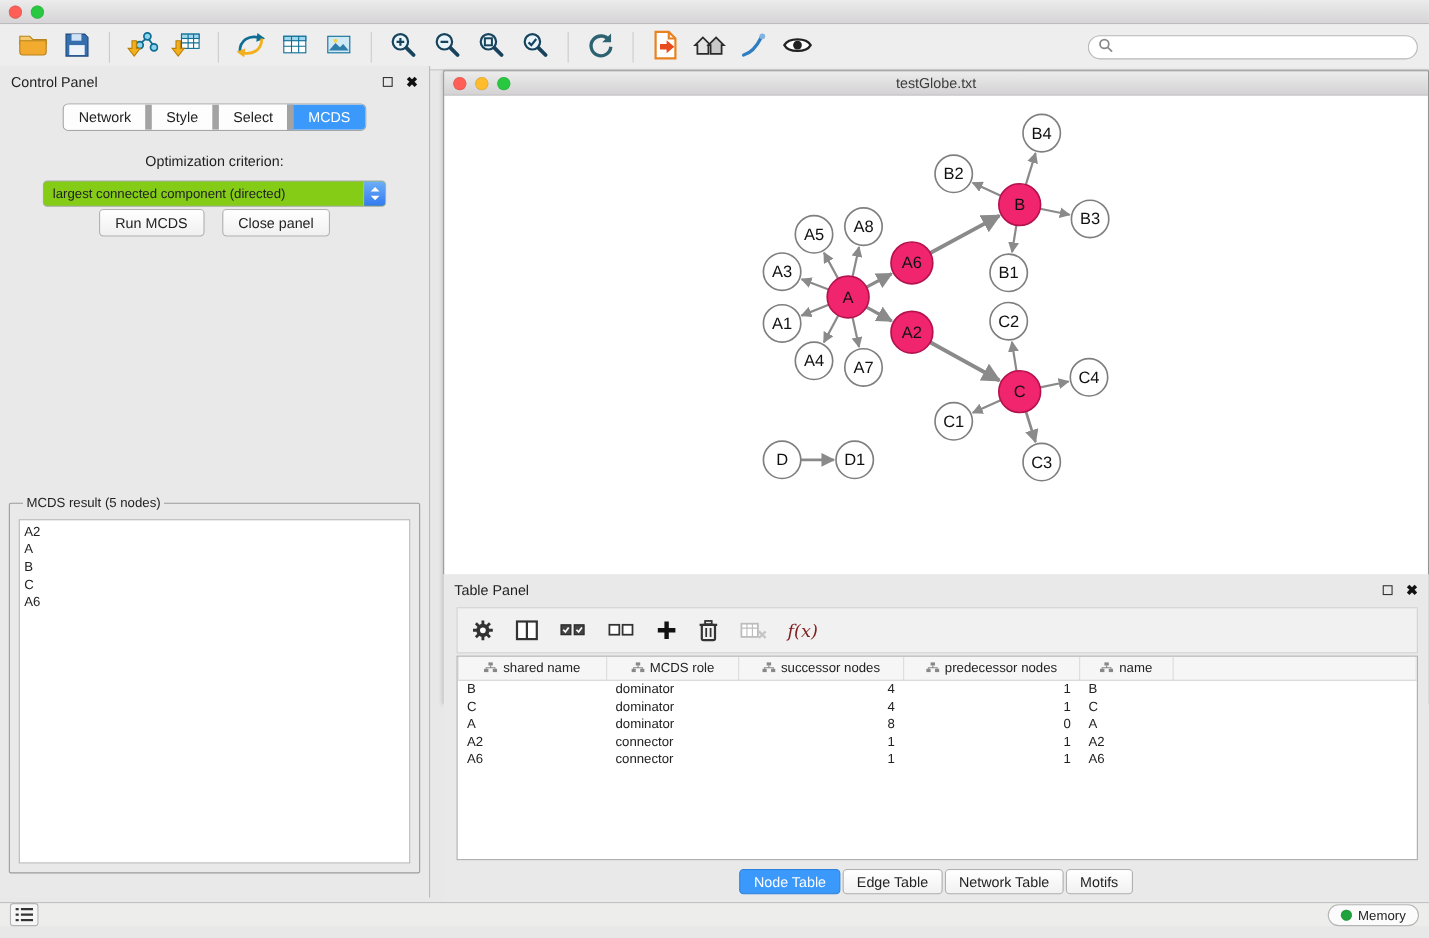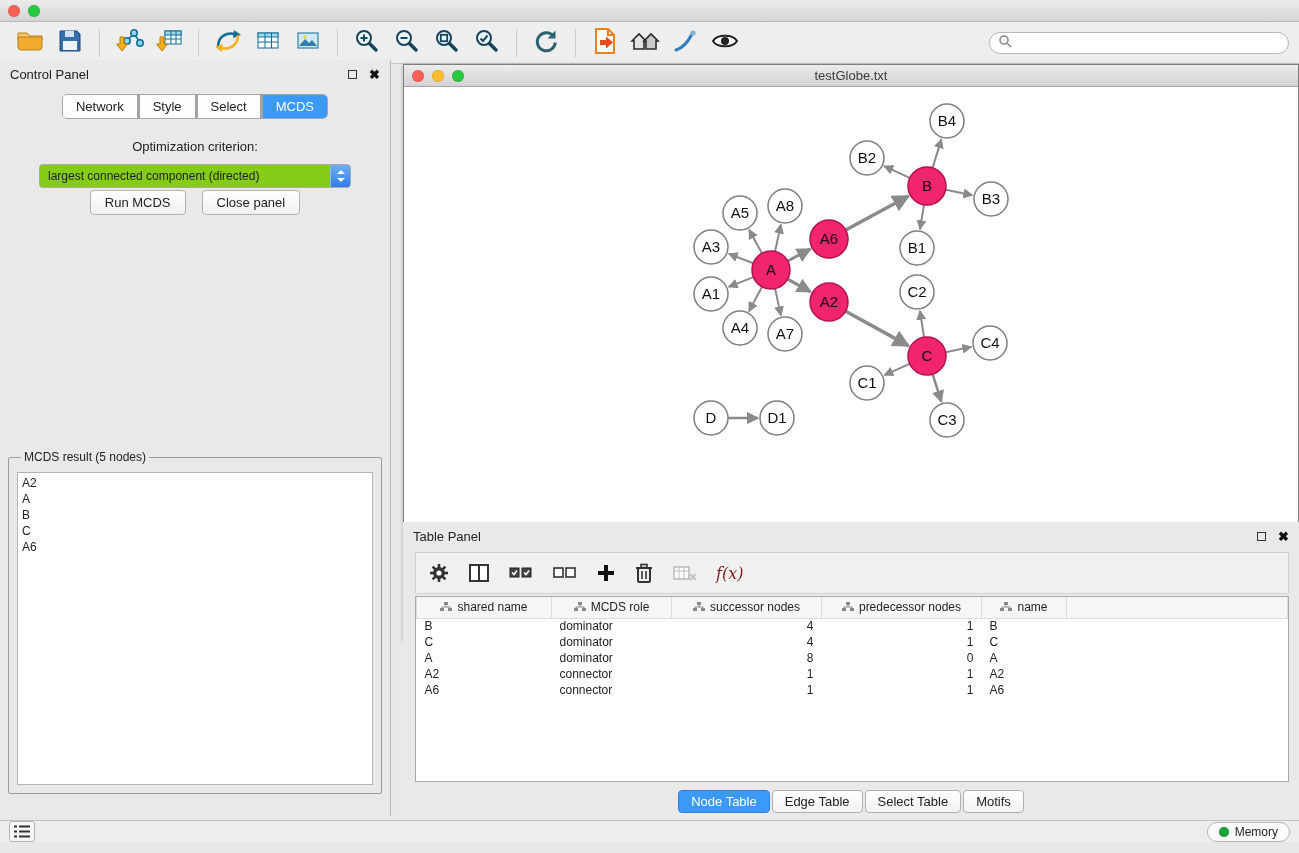"Style" .seg .tab { border-left: 3px solid #a3a3a3 -> 6px solid #a3a3a3 }
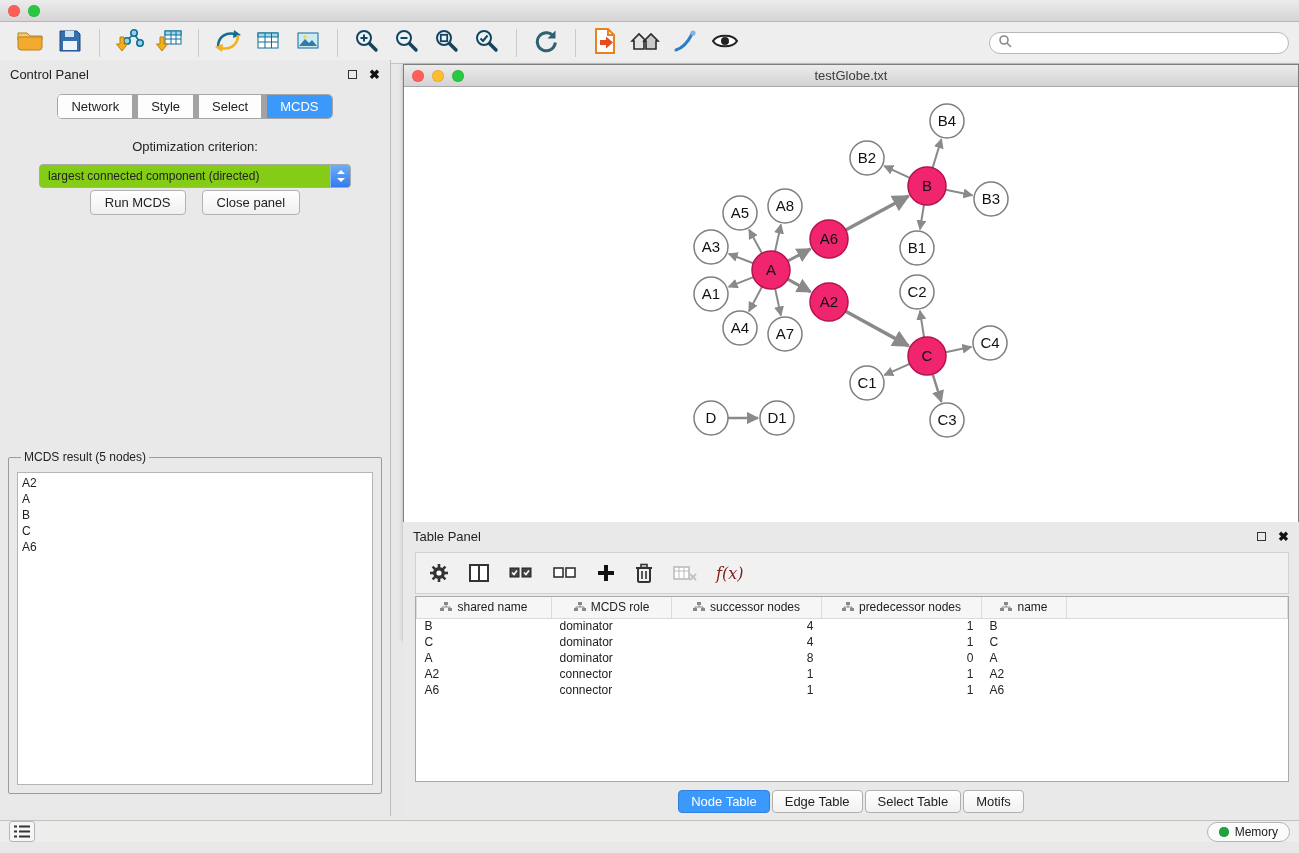"Select Table" span.ttab { text: Select -> Network }
